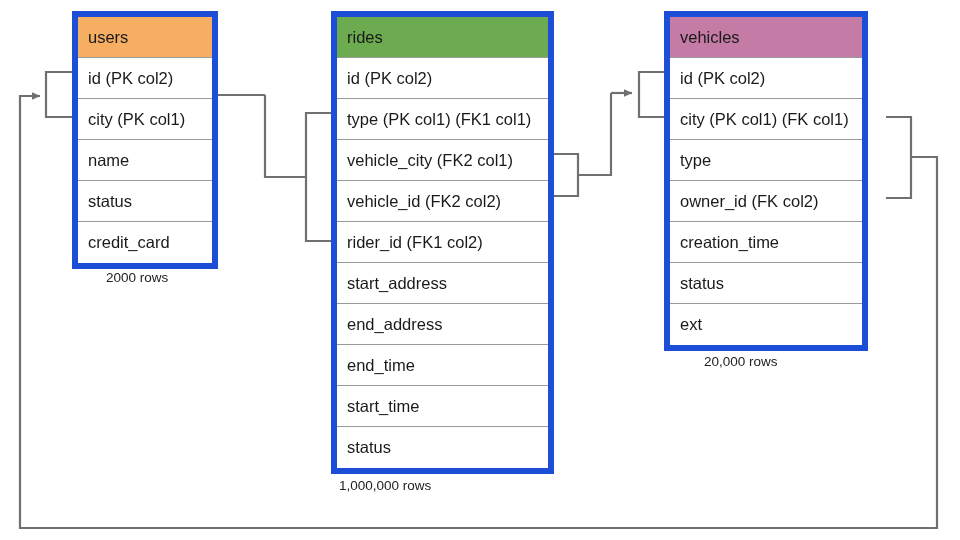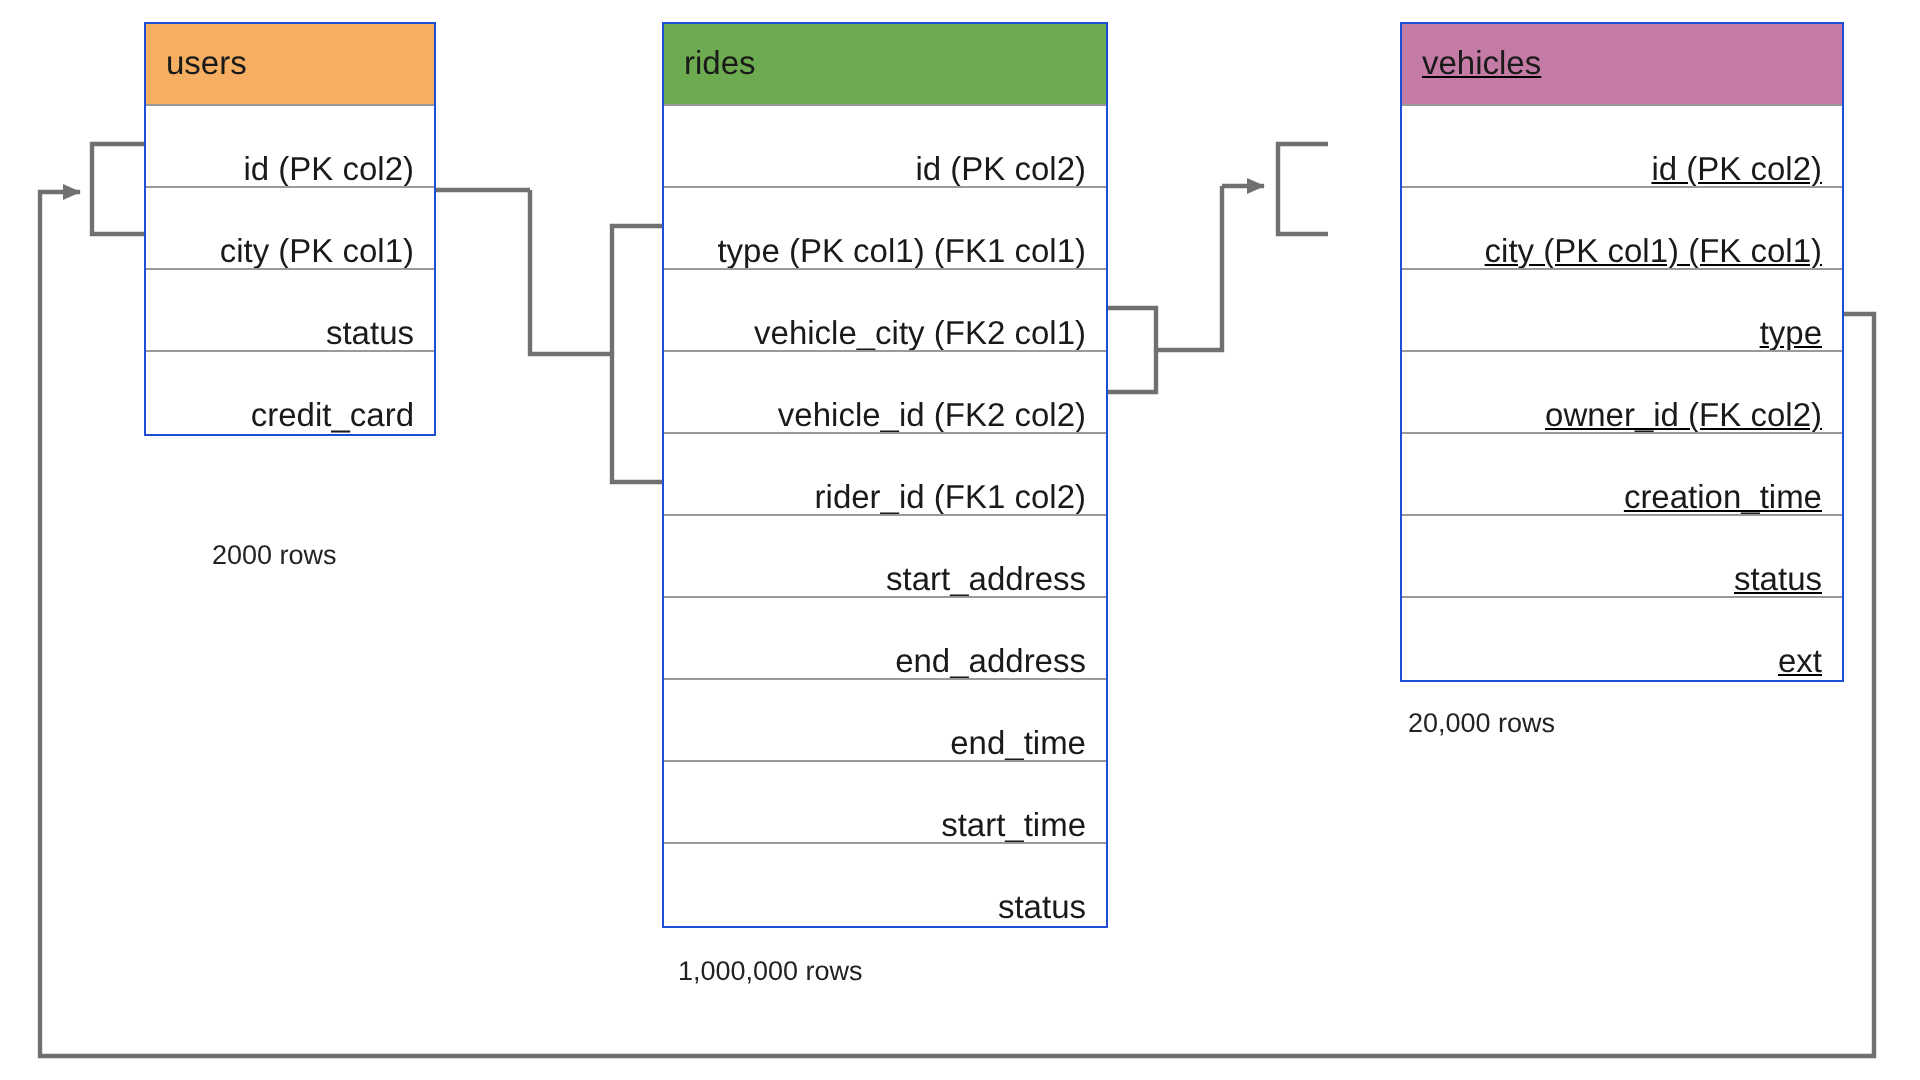"users" .table { border: 1px solid #1d4ed8 -> 6px solid #1d4ed8 }
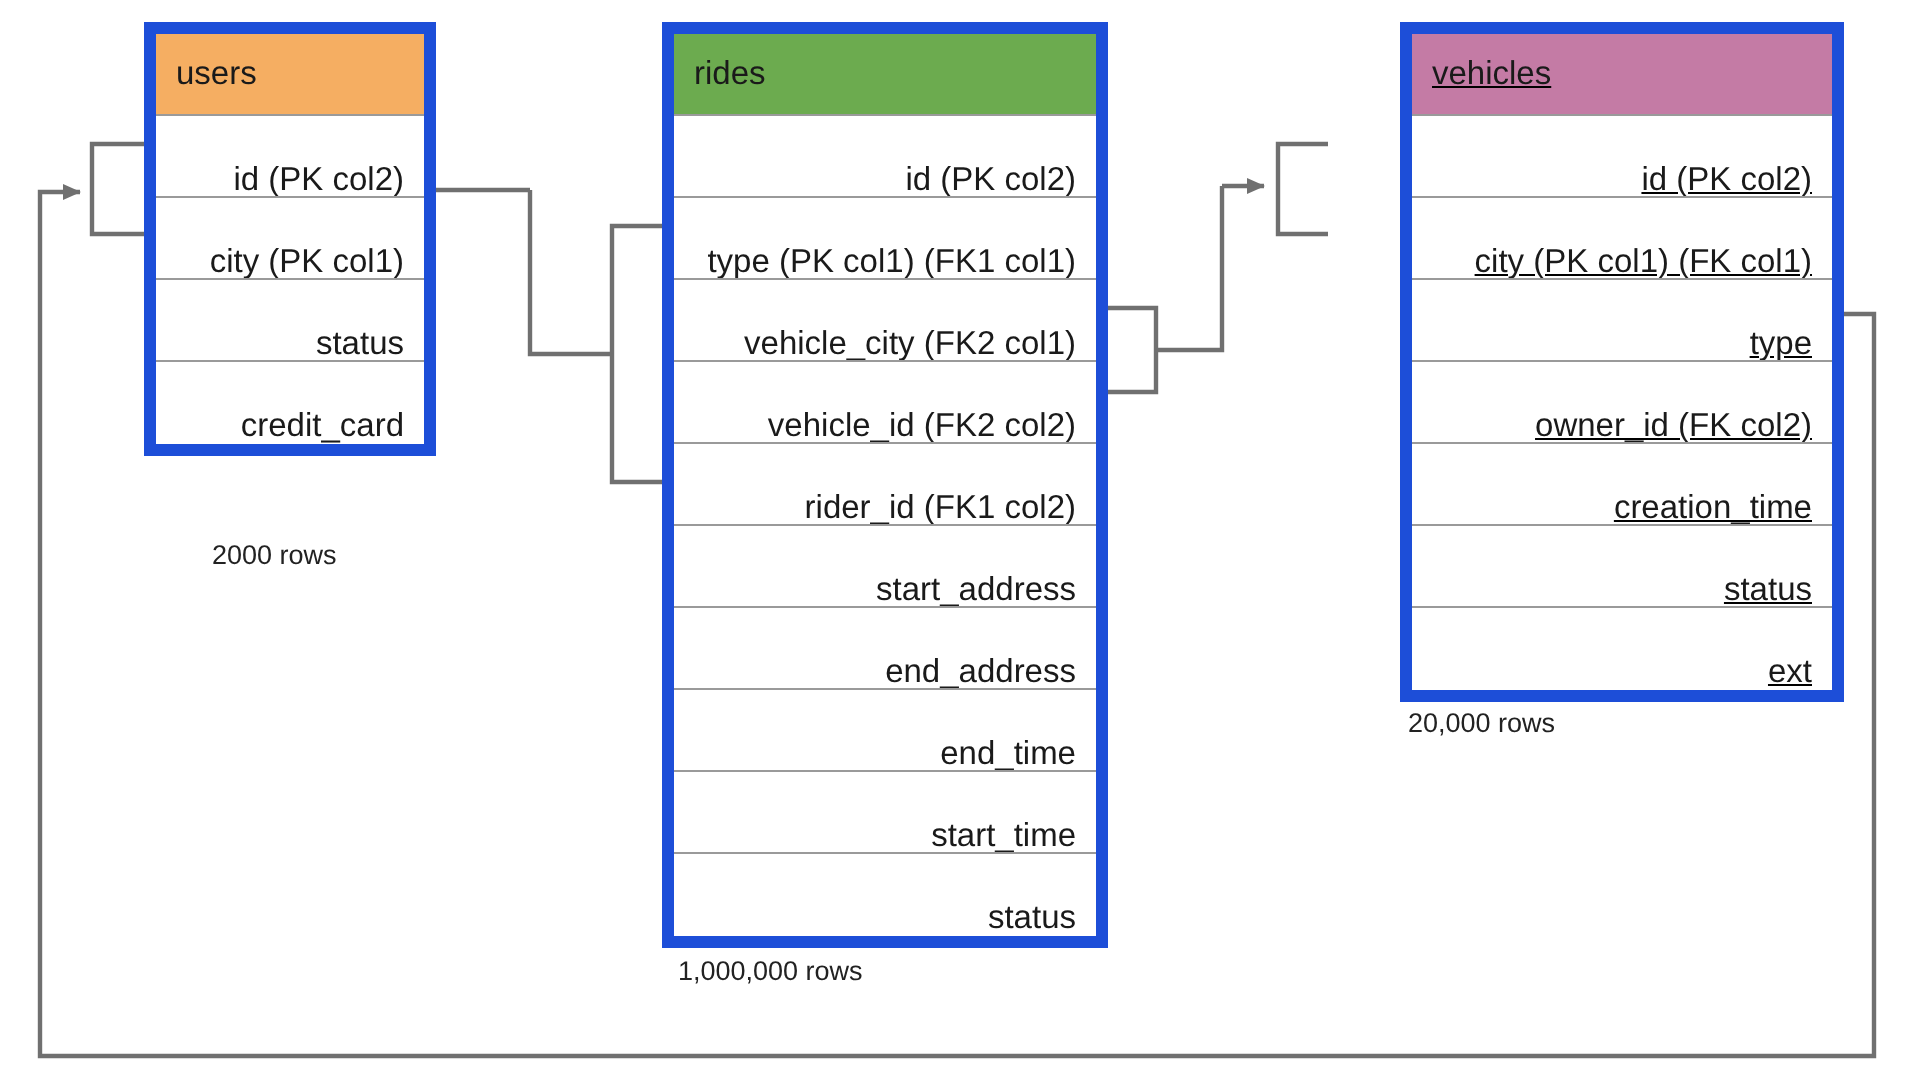"vehicles" #tbl-vehicles { left: 700px -> 664px; text-decoration: underline -> none; width: 222px -> 204px }
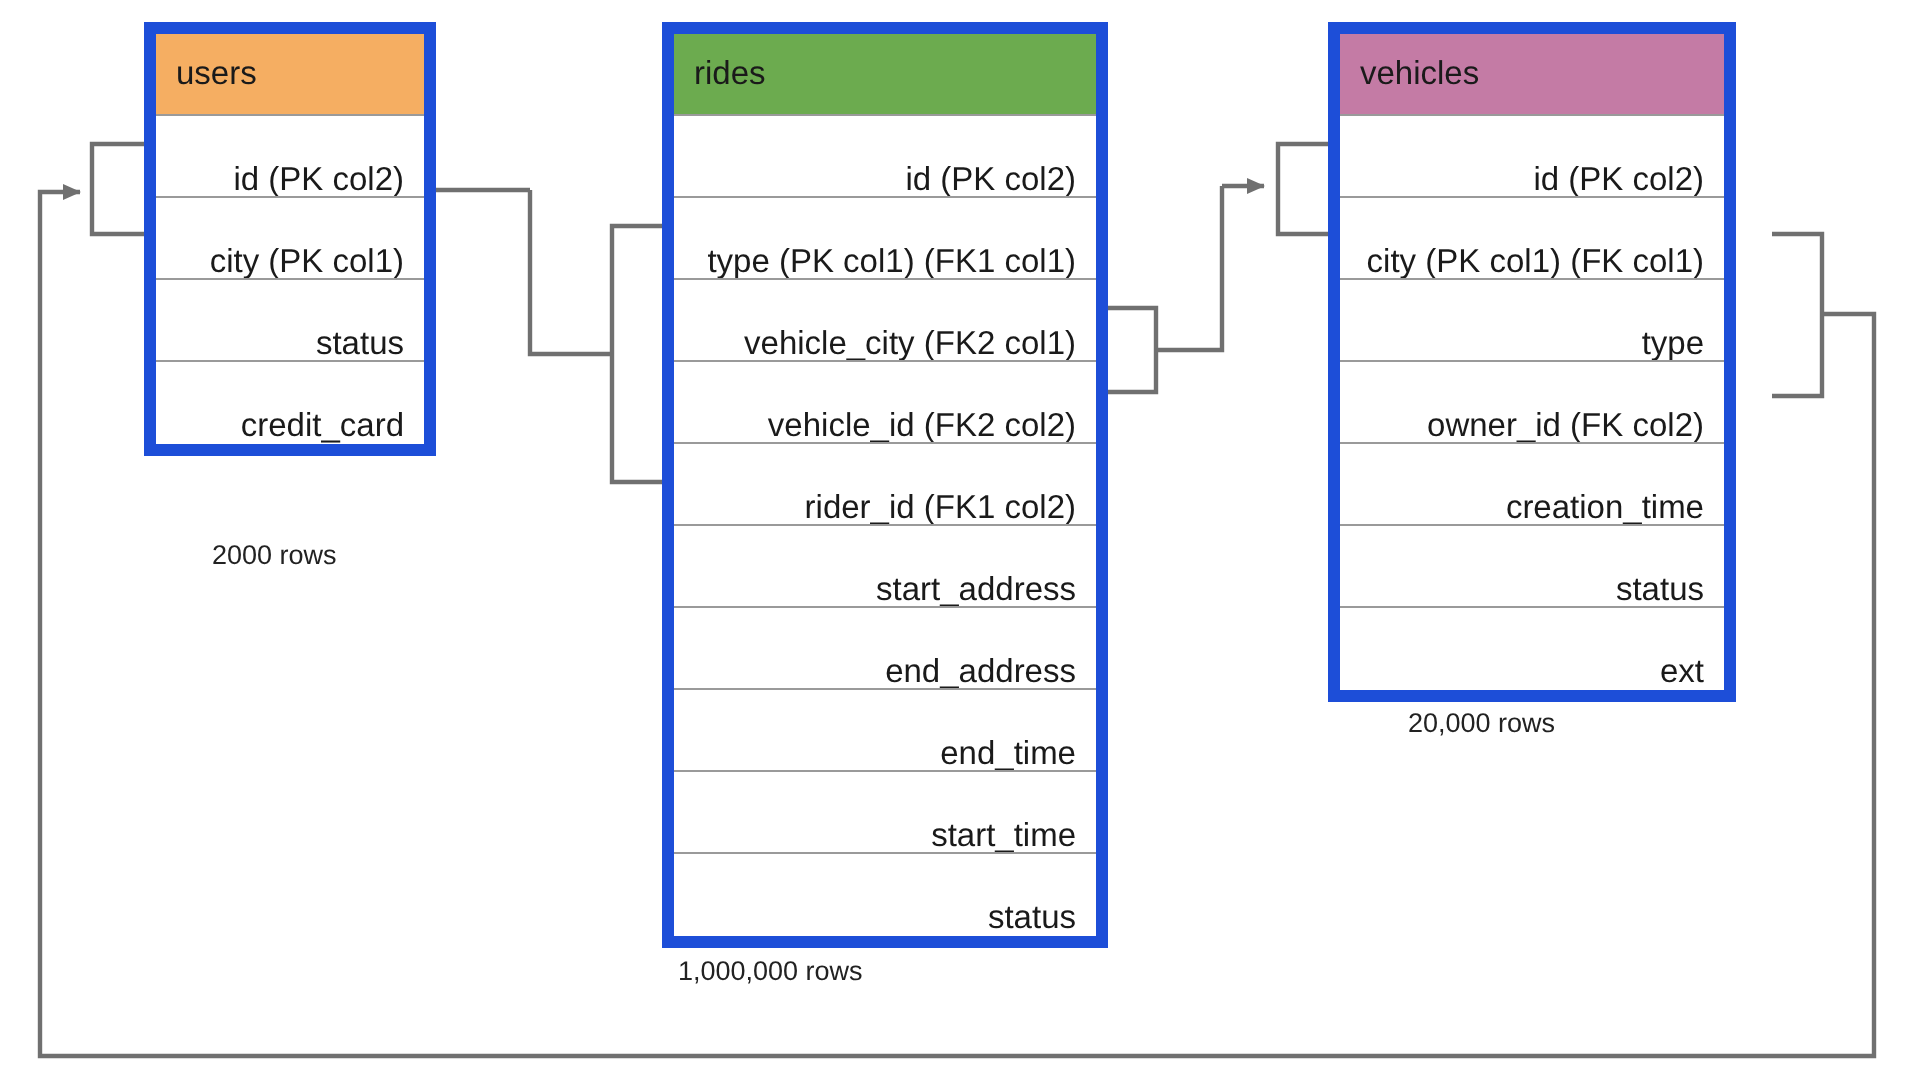"id (PK col2)" .row { padding: 12px 10px -> 0 10px; text-align: right -> none }
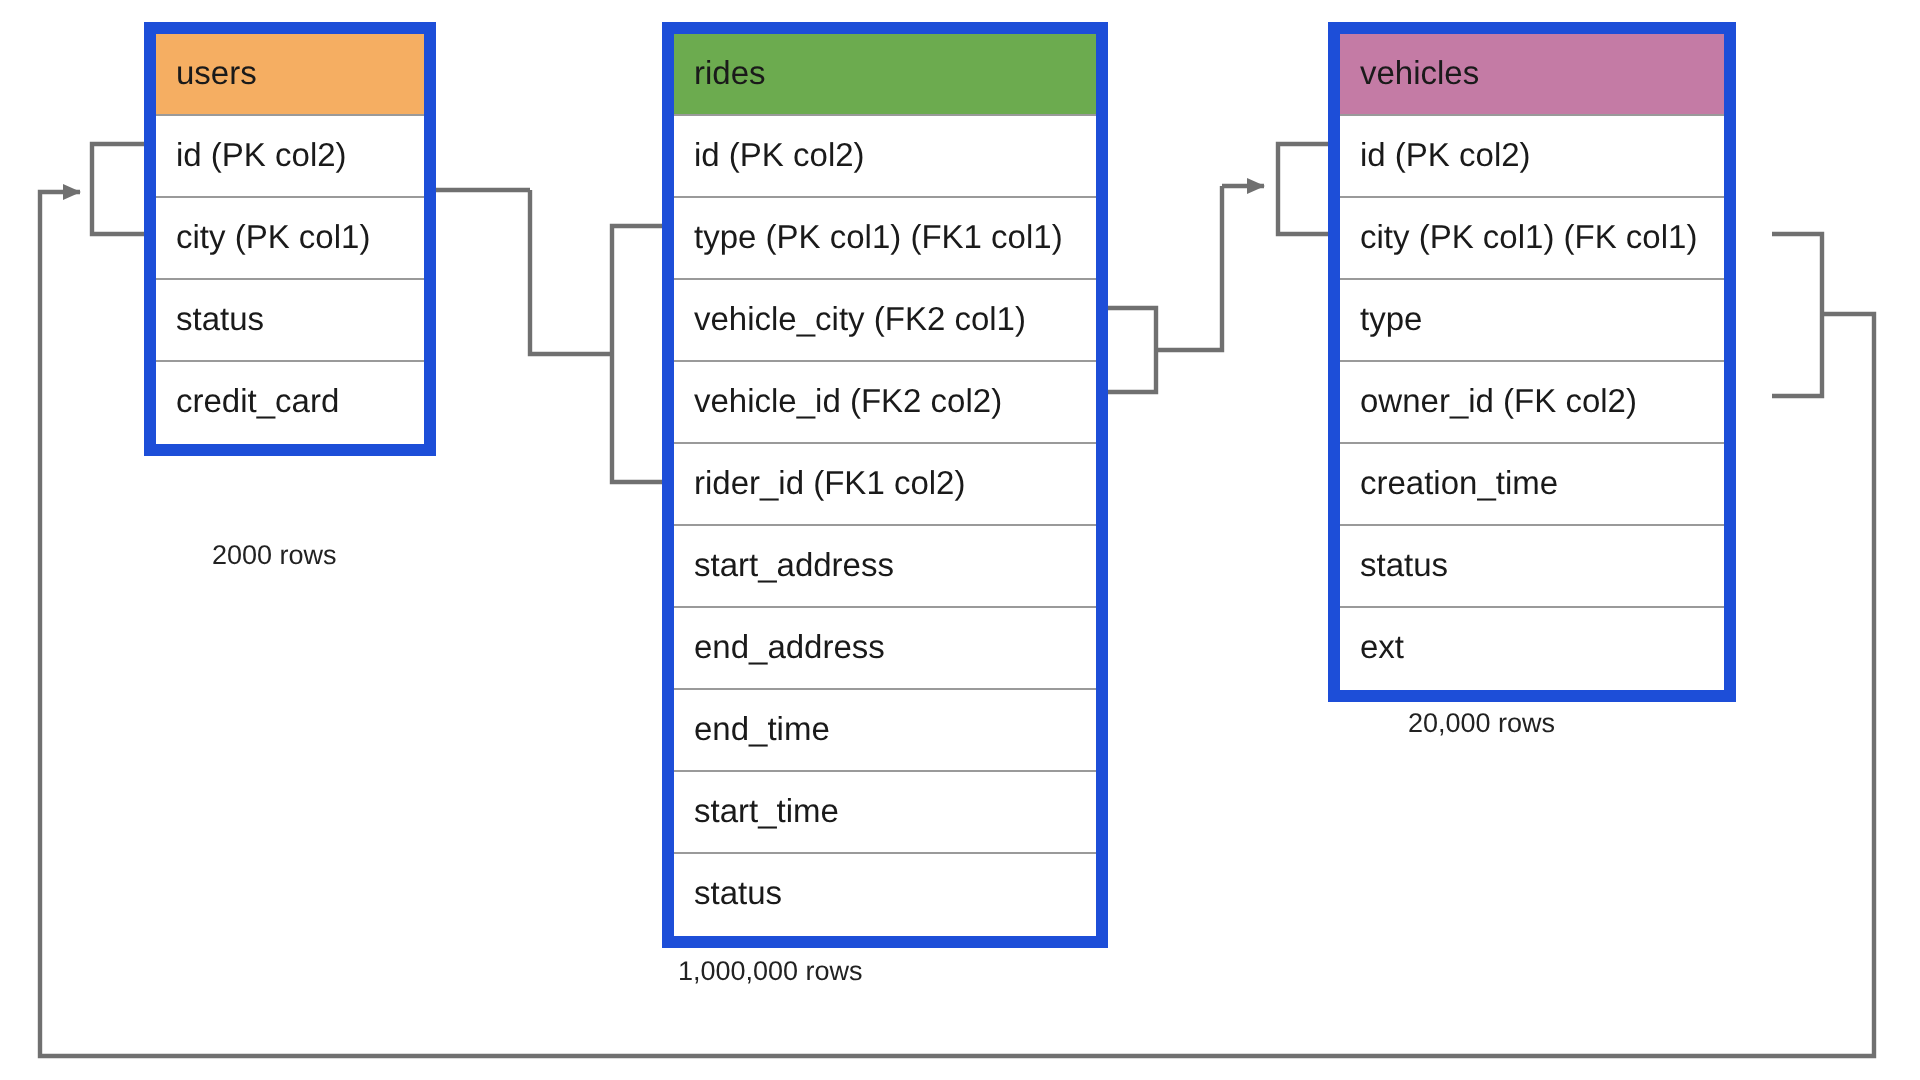"name" div.row { html: none -> <div>name</div> }
